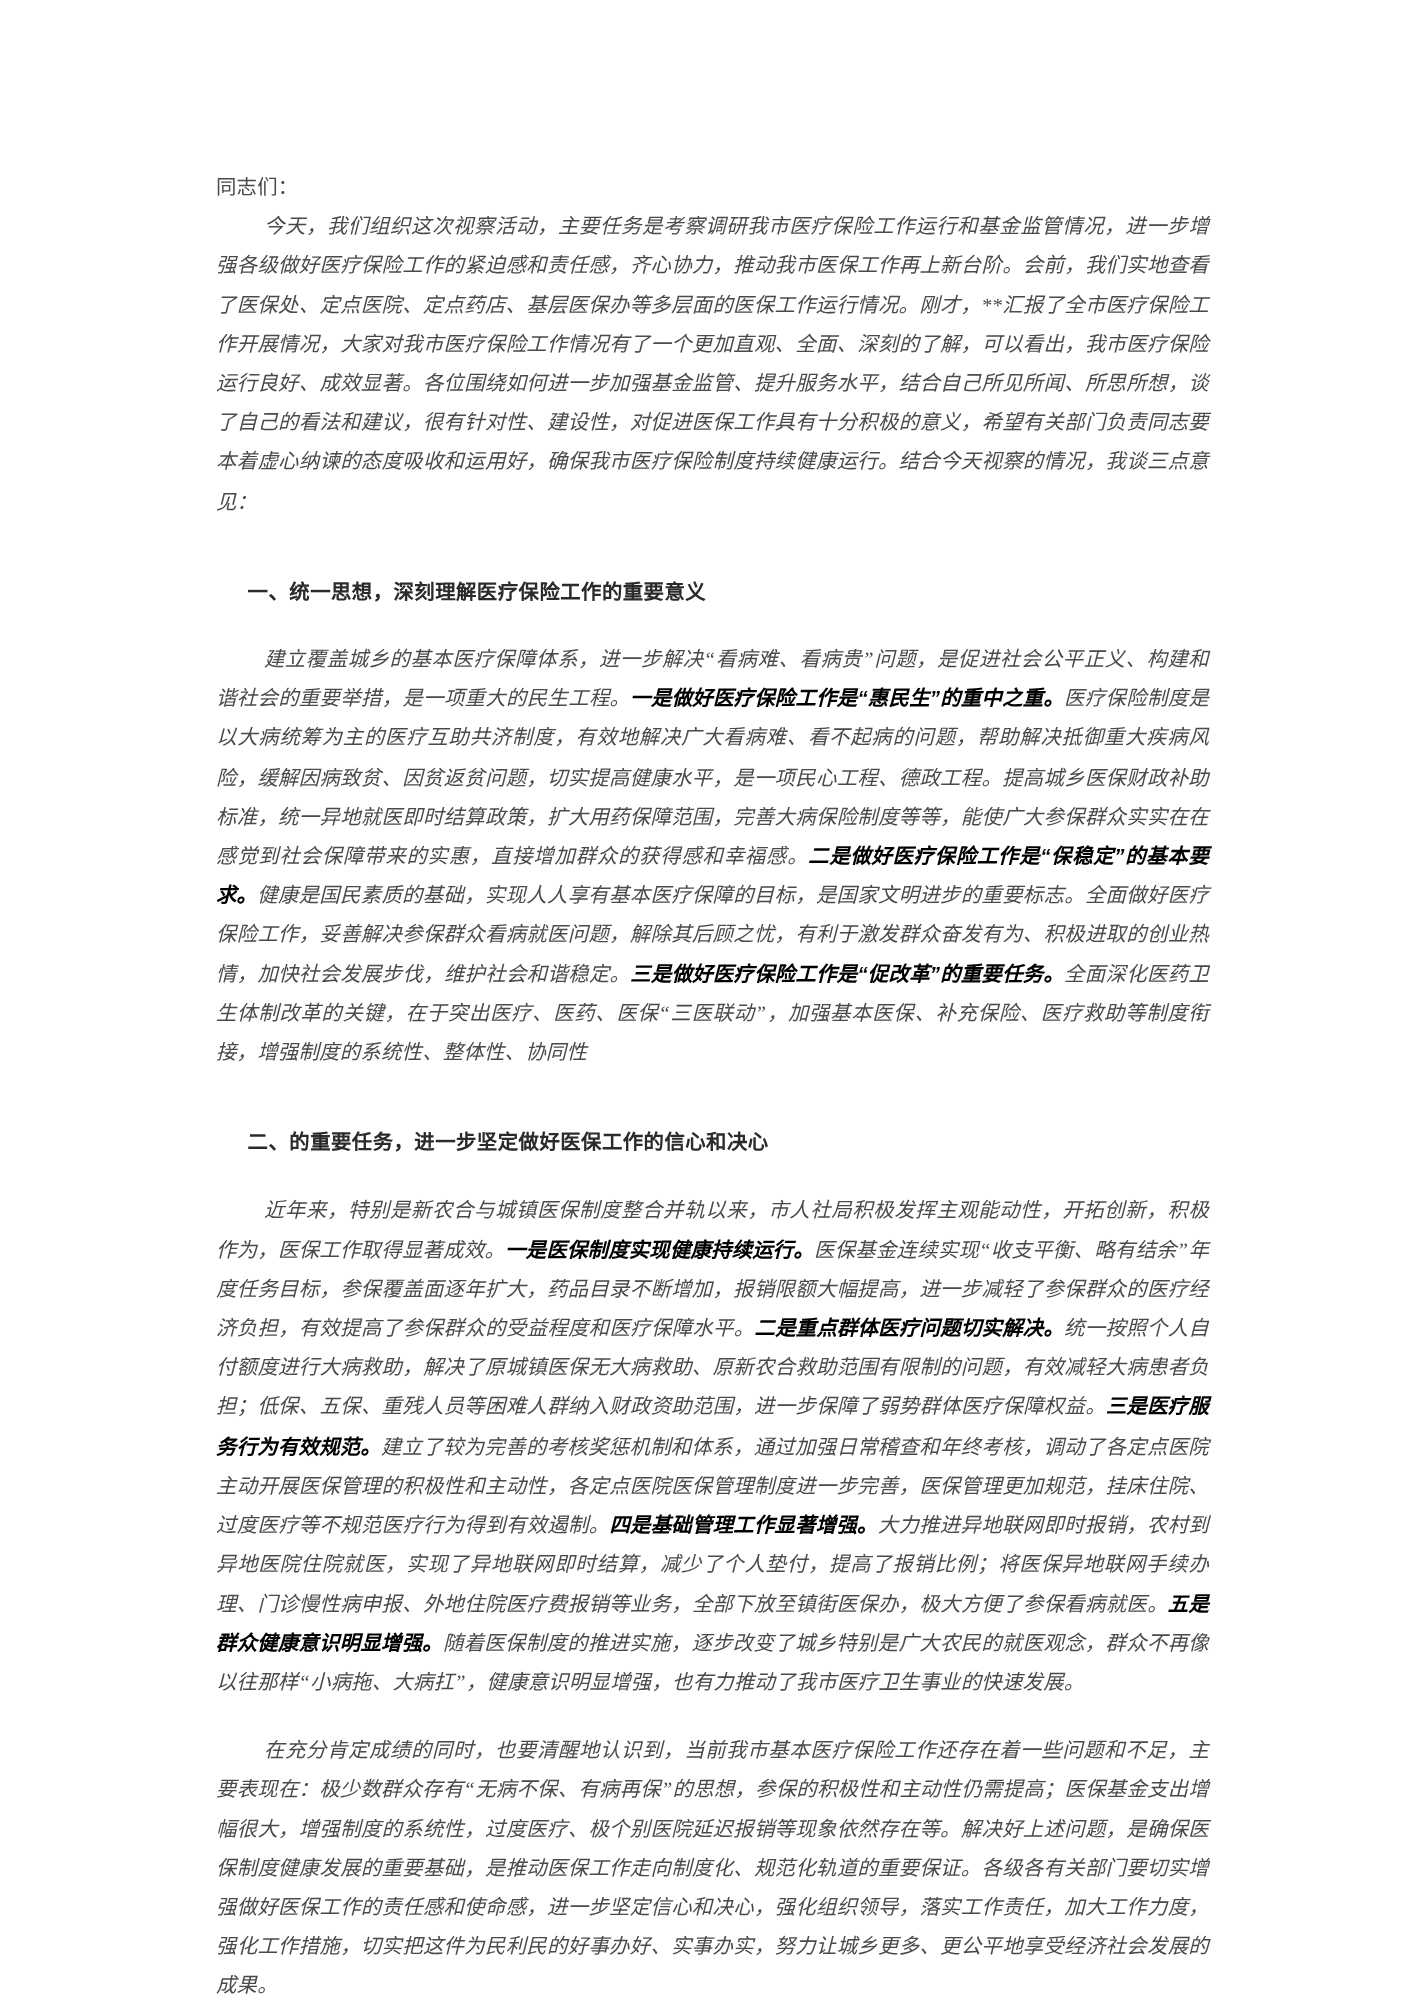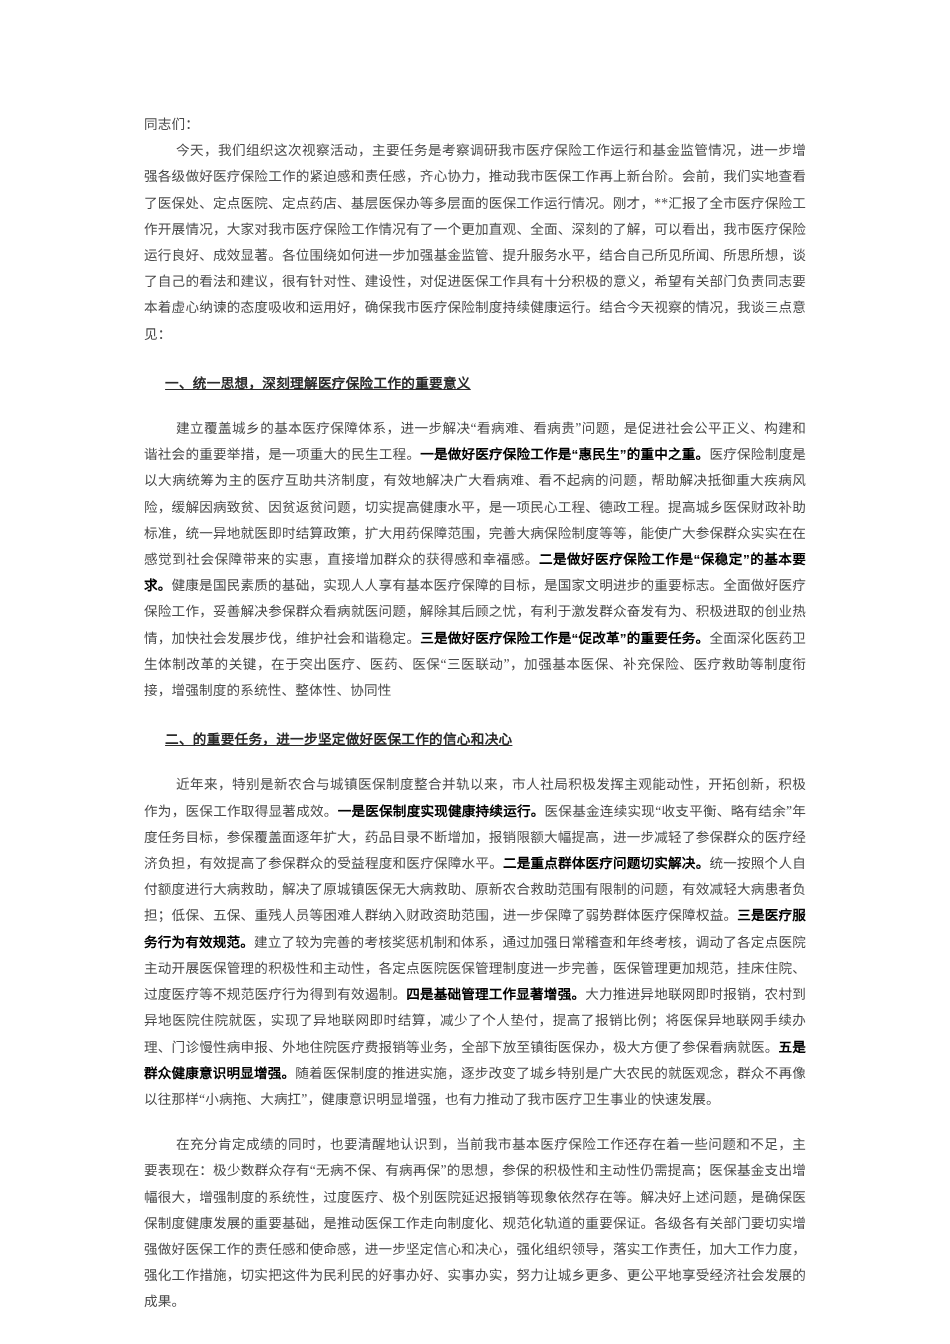"今天，我们组织这次视察活动，主要任务是考察调研我市医疗保险工作运行和基金监管情况" p.indent { font-style: none -> italic }
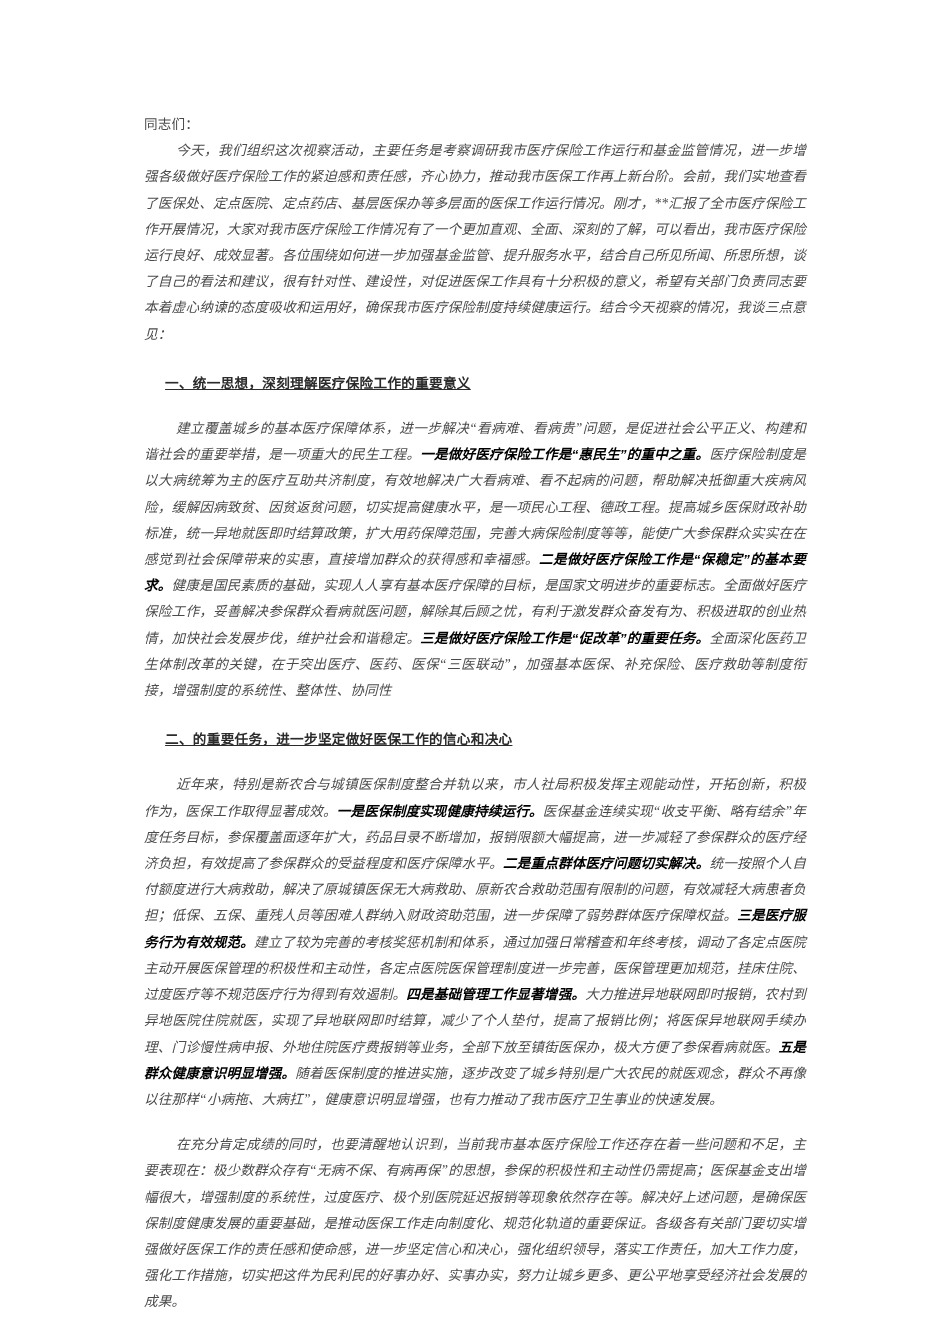"一、统一思想，深刻理解医疗保险工作的重要意义" h2.heading-gap { margin-top: 23px -> 34px; text-decoration: underline -> none }
